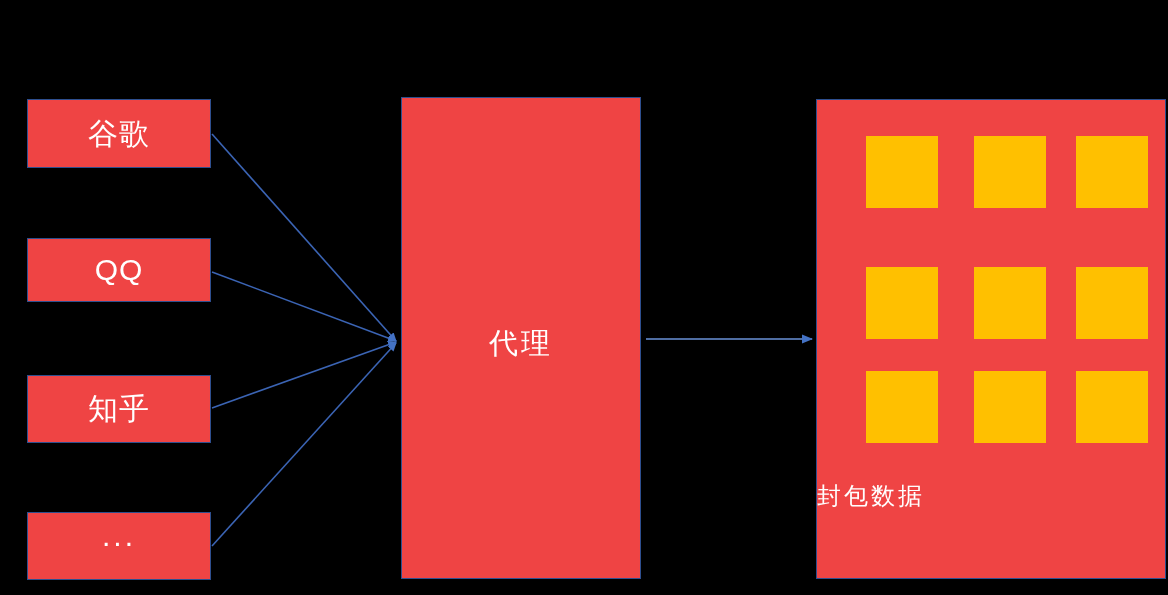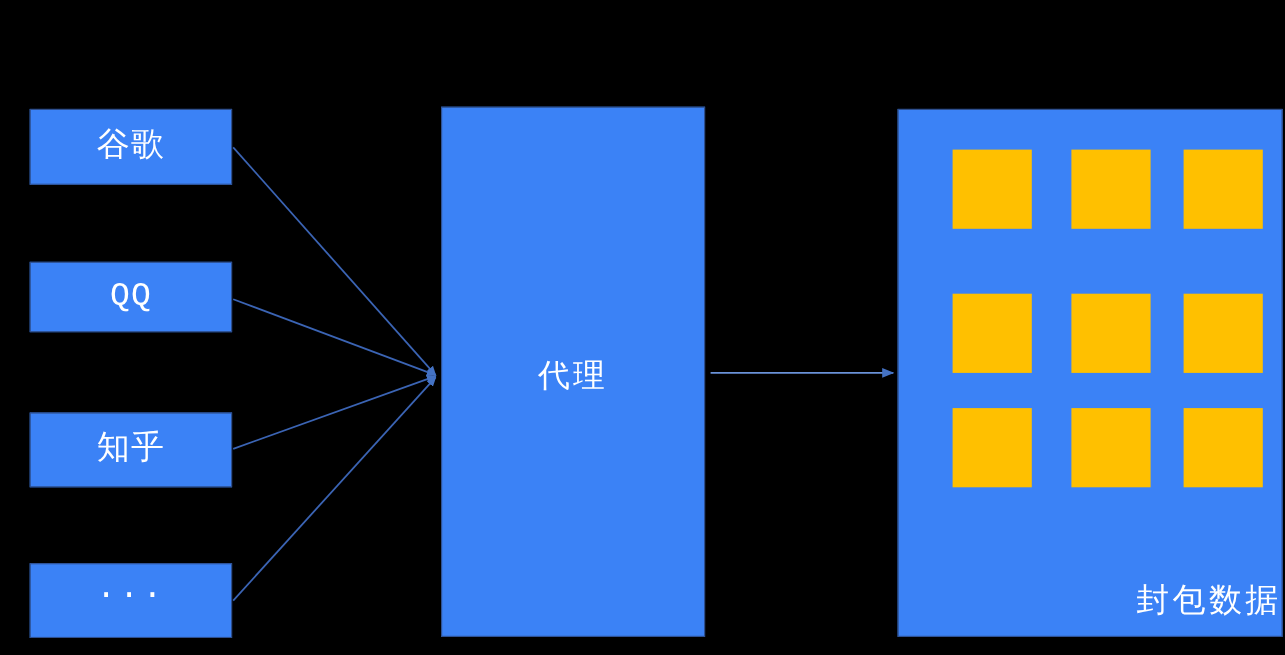"谷歌" .node-box { background: #3b82f6 -> #ef4444; font-family: Liberation Mono, monospace -> none }
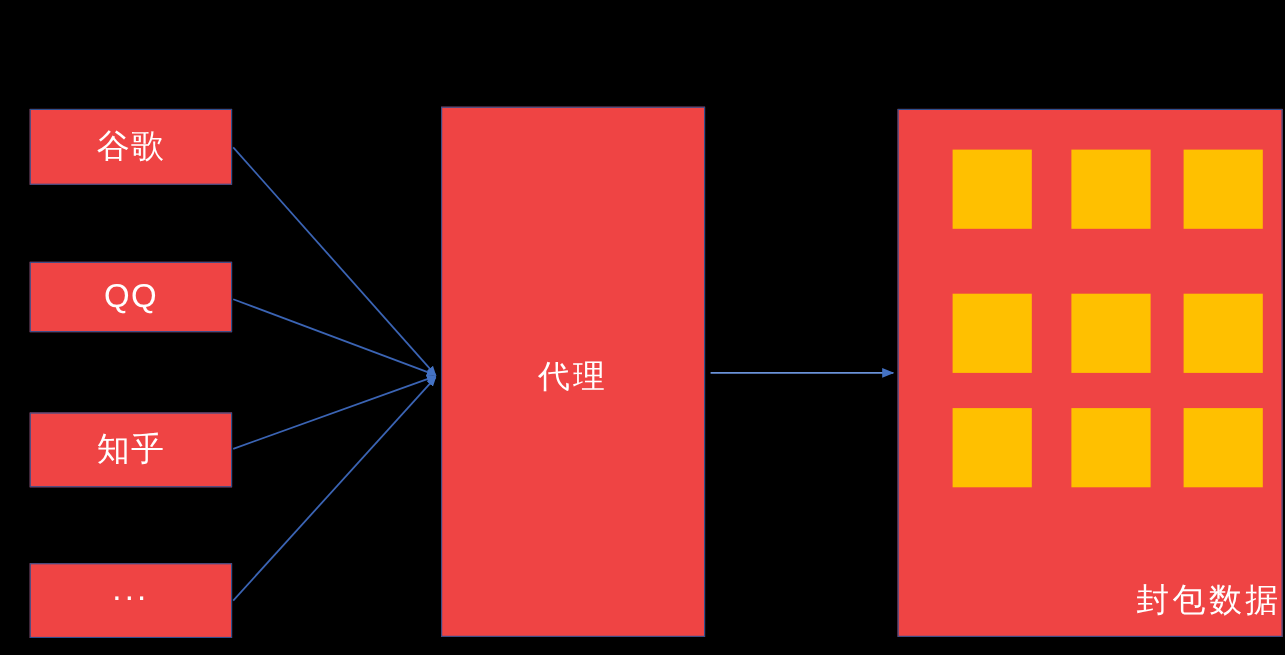"封包数据" #packet-label { font-size: 30px -> 24px; margin-top: 45px -> none; text-align: right -> left }
